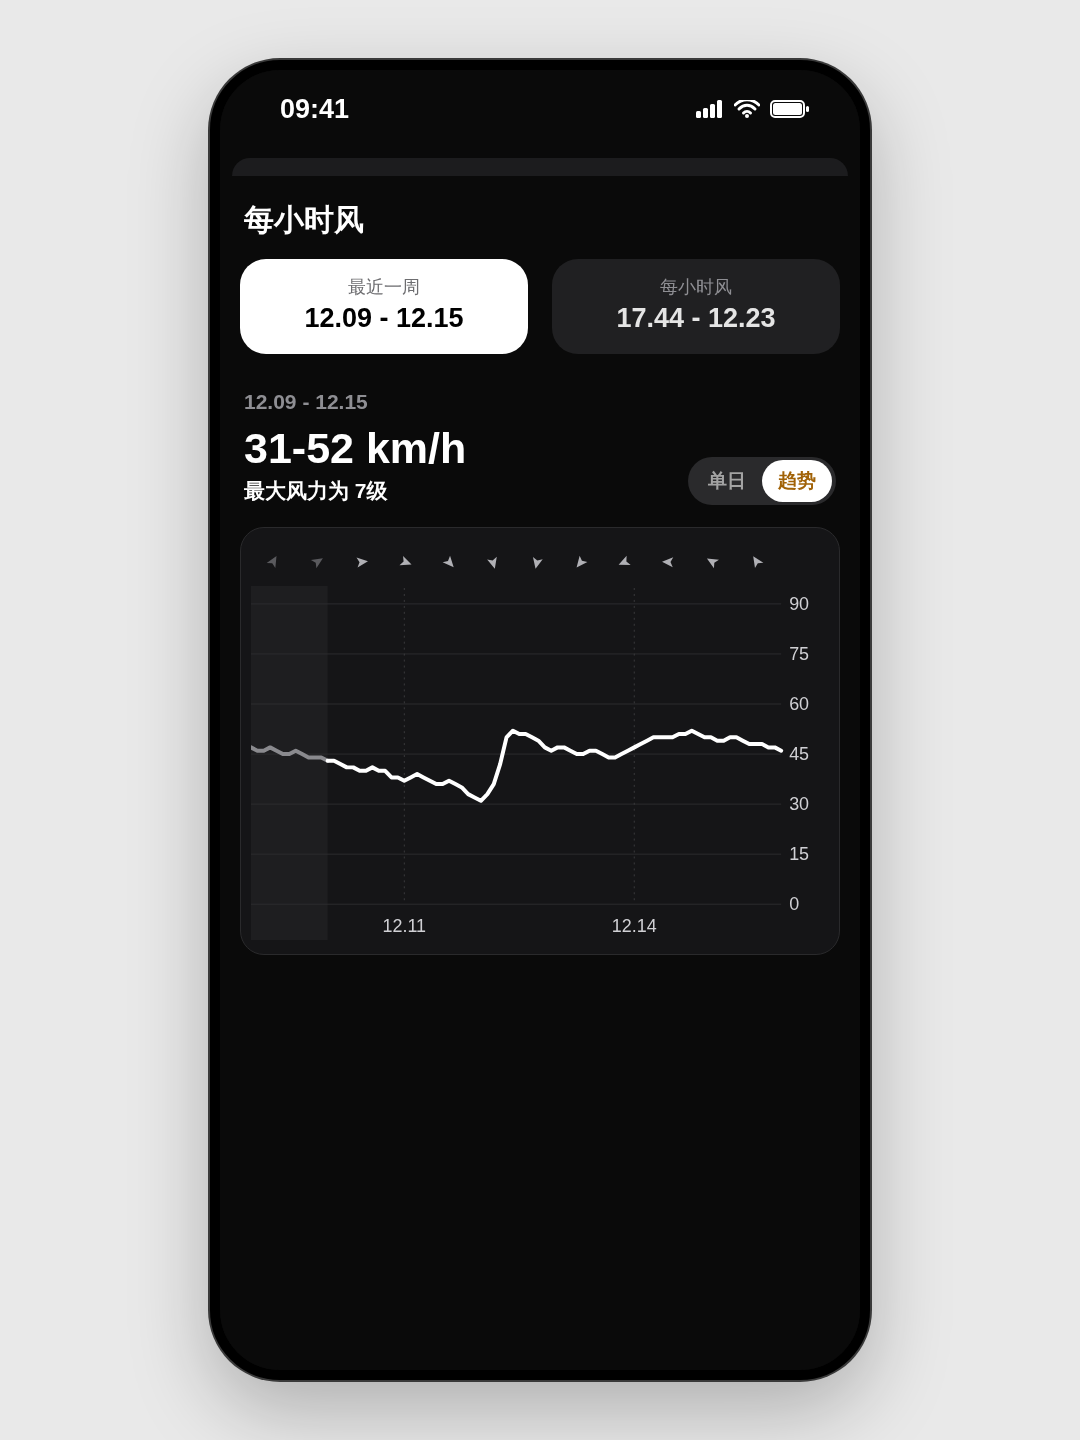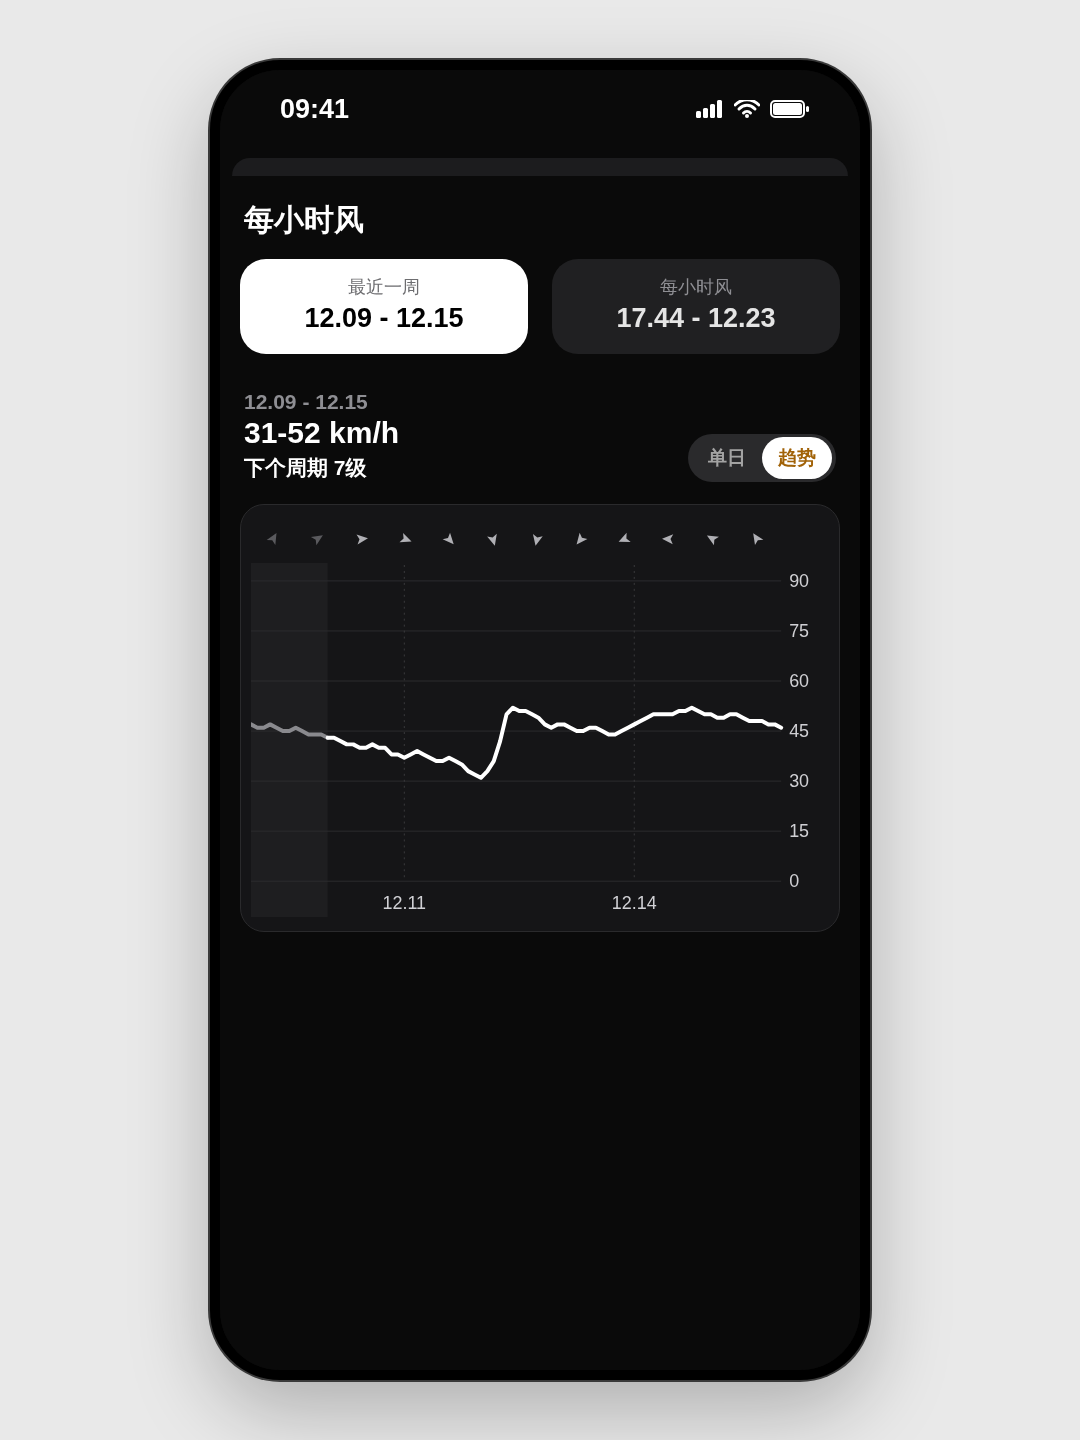"31-52 km/h" .sum-big { font-size: 30px -> 43px; margin: 2px 0 4px 0 -> 10px 0 4px 0 }
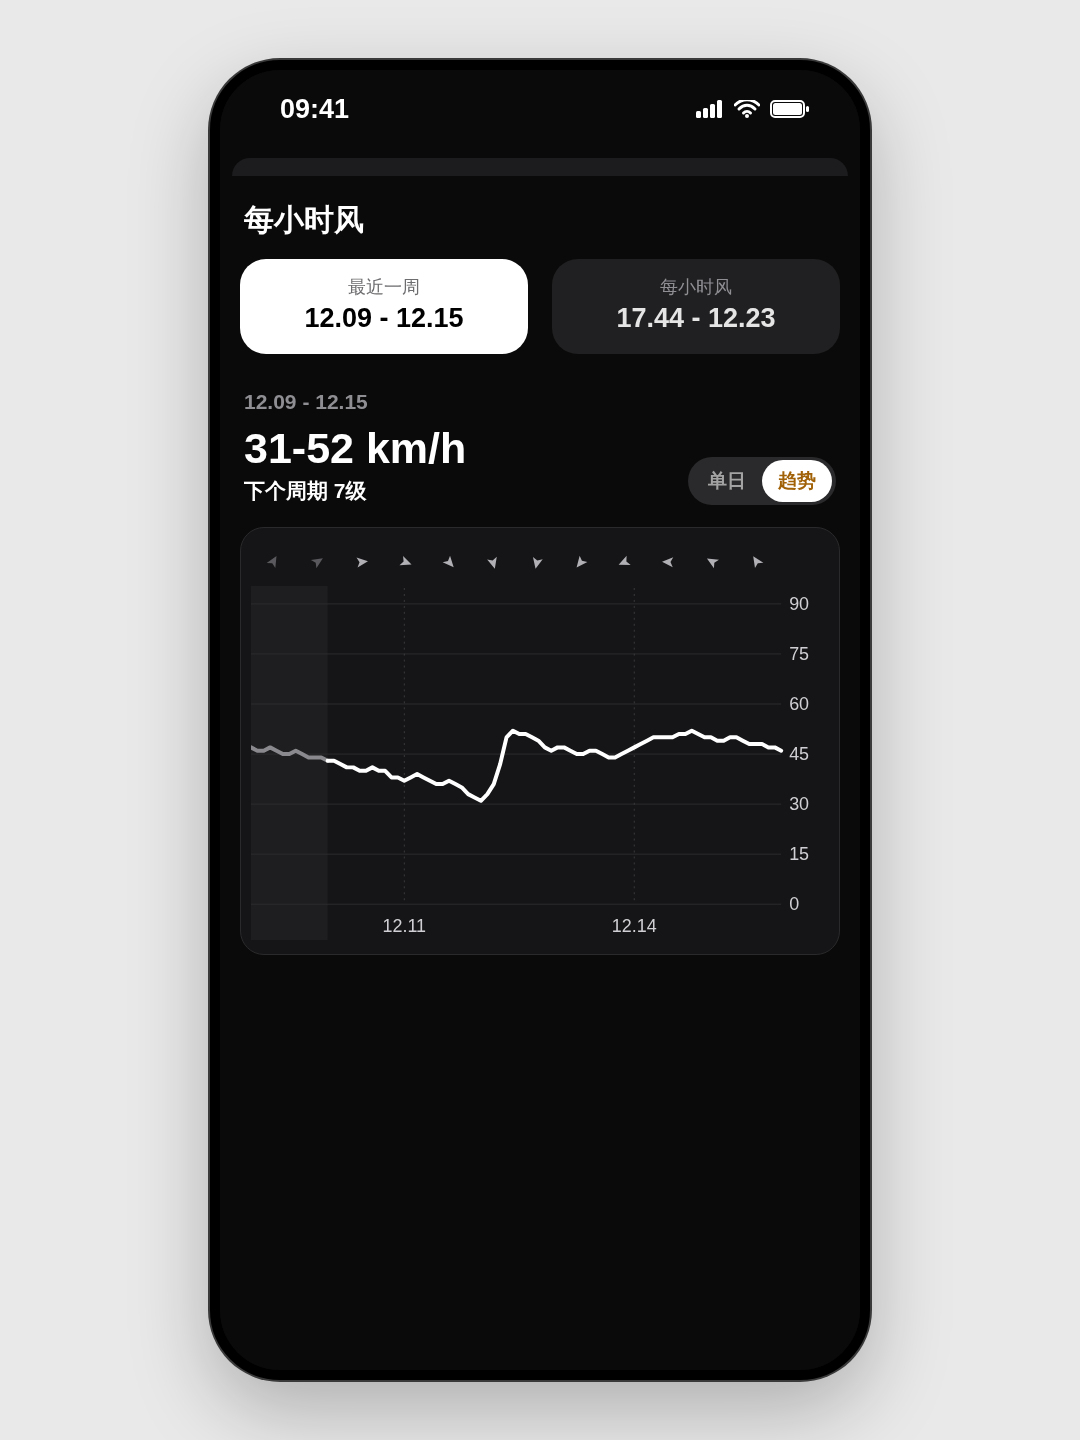"下个周期 7级" div.sum-sub { text: 下个周期 -> 最大风力为 }
